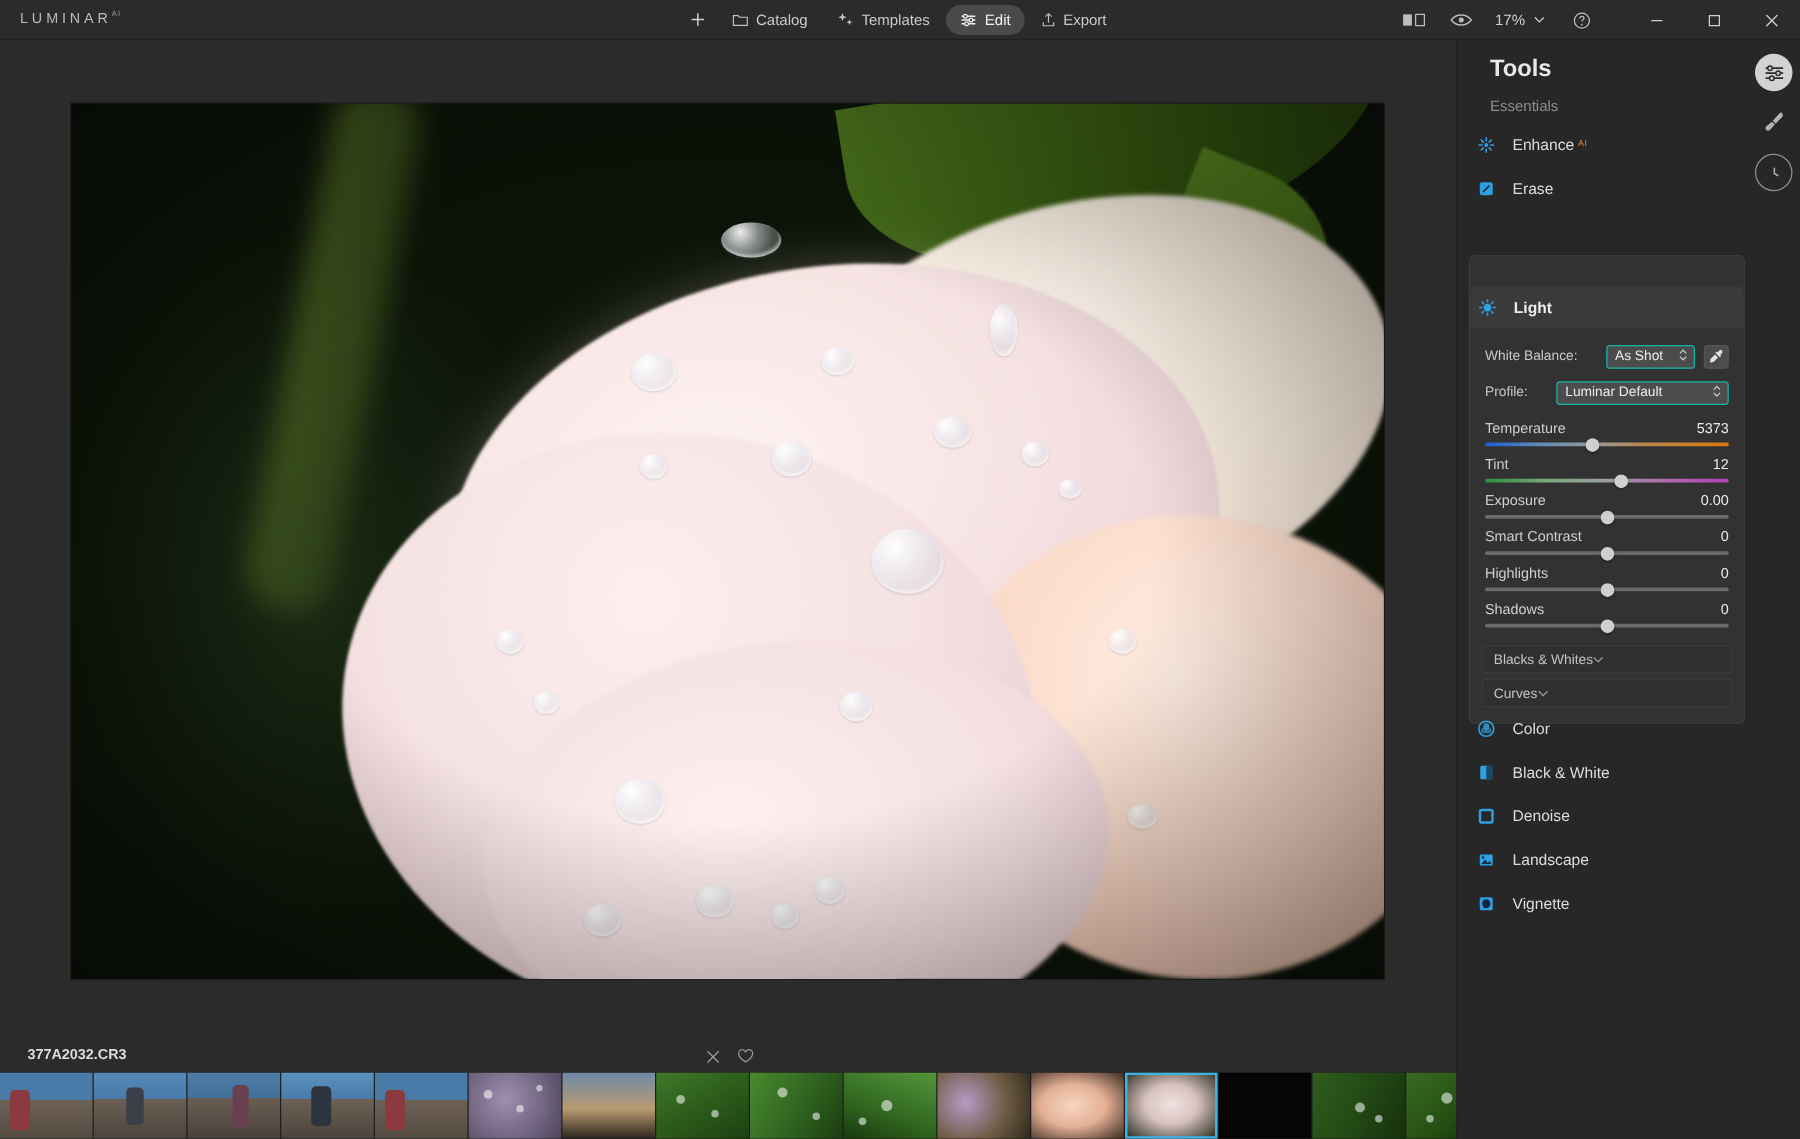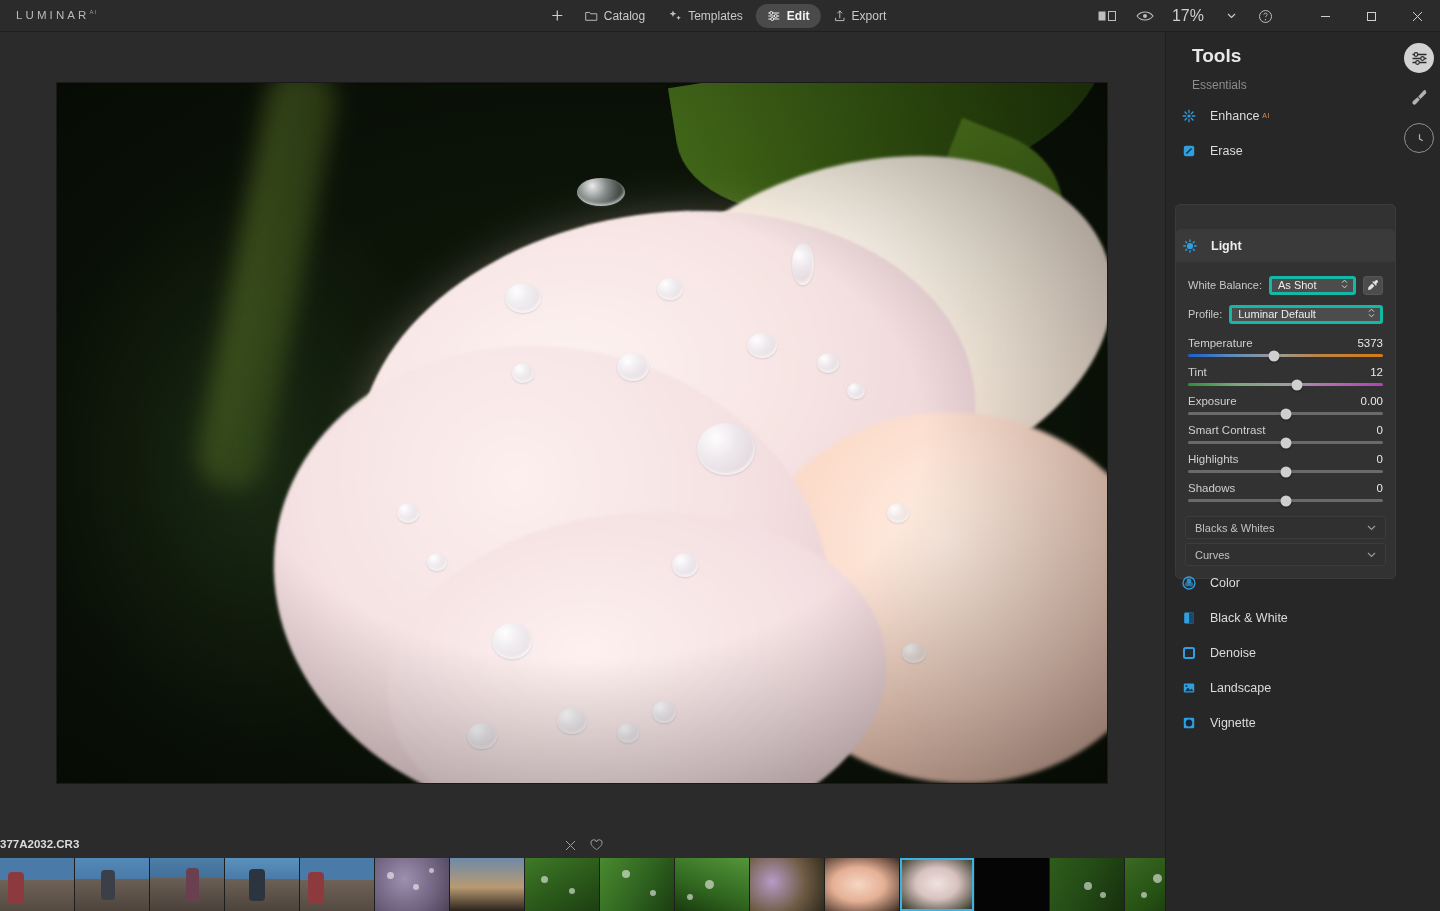"Edit" .navitem.active { font-weight: 700 -> 400 }
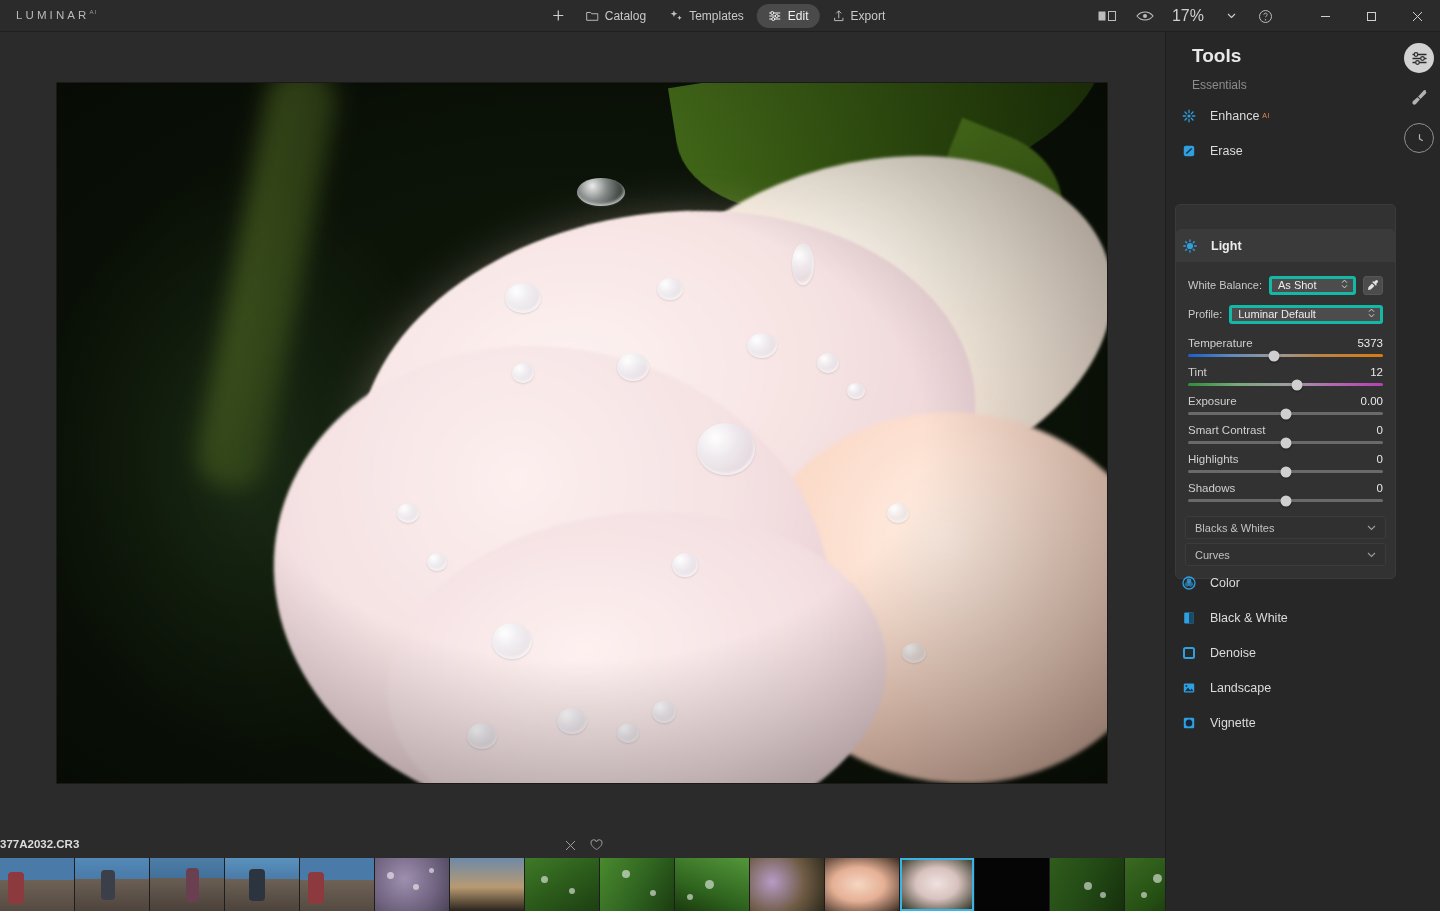"17%" .zoomval { font-size: 16px -> 12px; gap: 23px -> 7px }
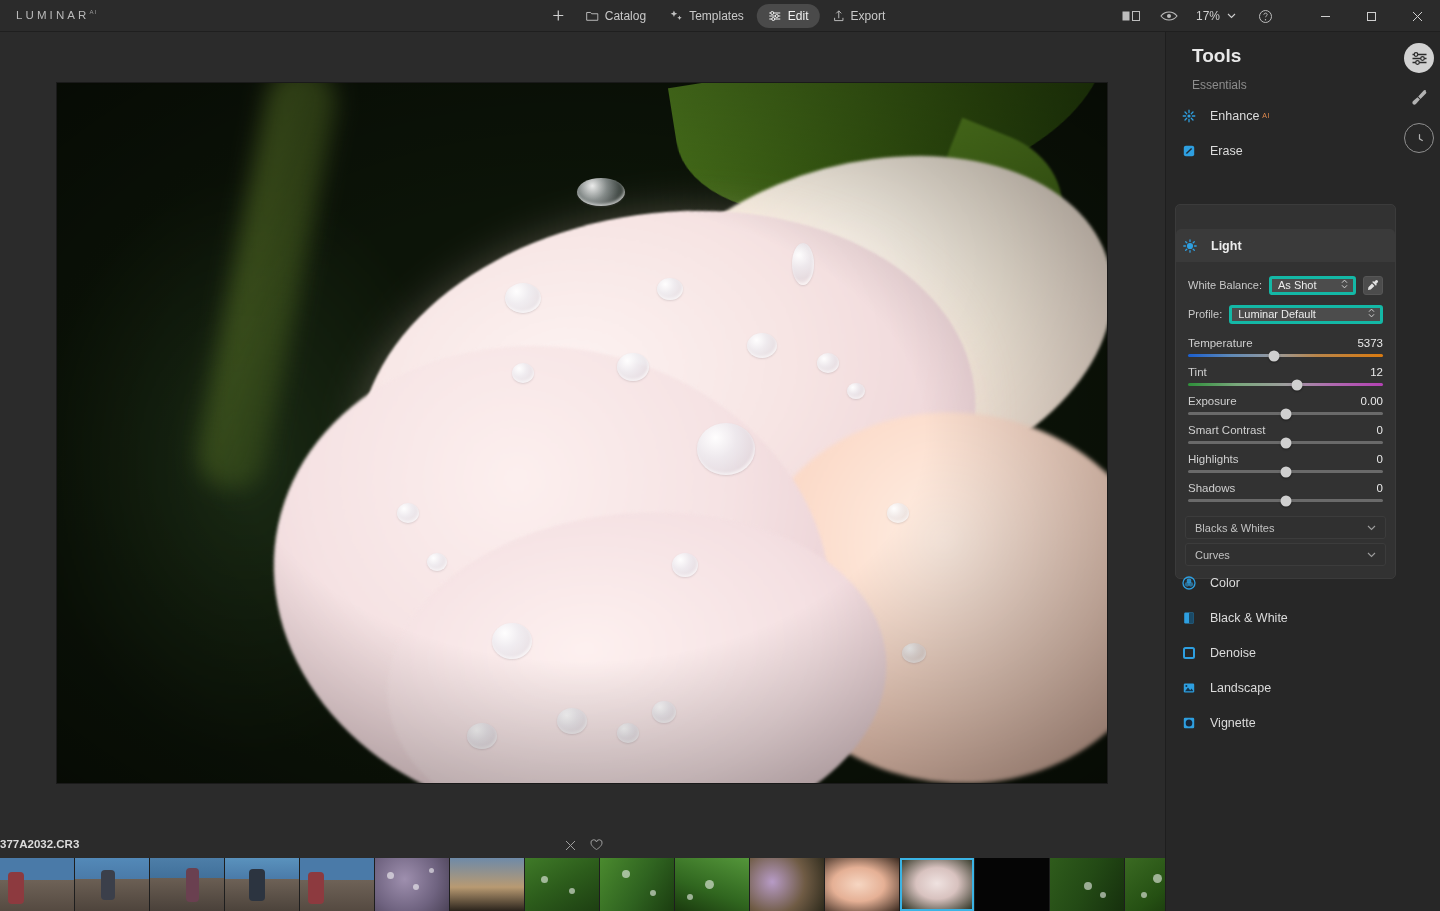"As Shot" .selectbox { border: 3px solid #14b8a6 -> 1px solid #14b8a6; margin-left: none -> 16px }
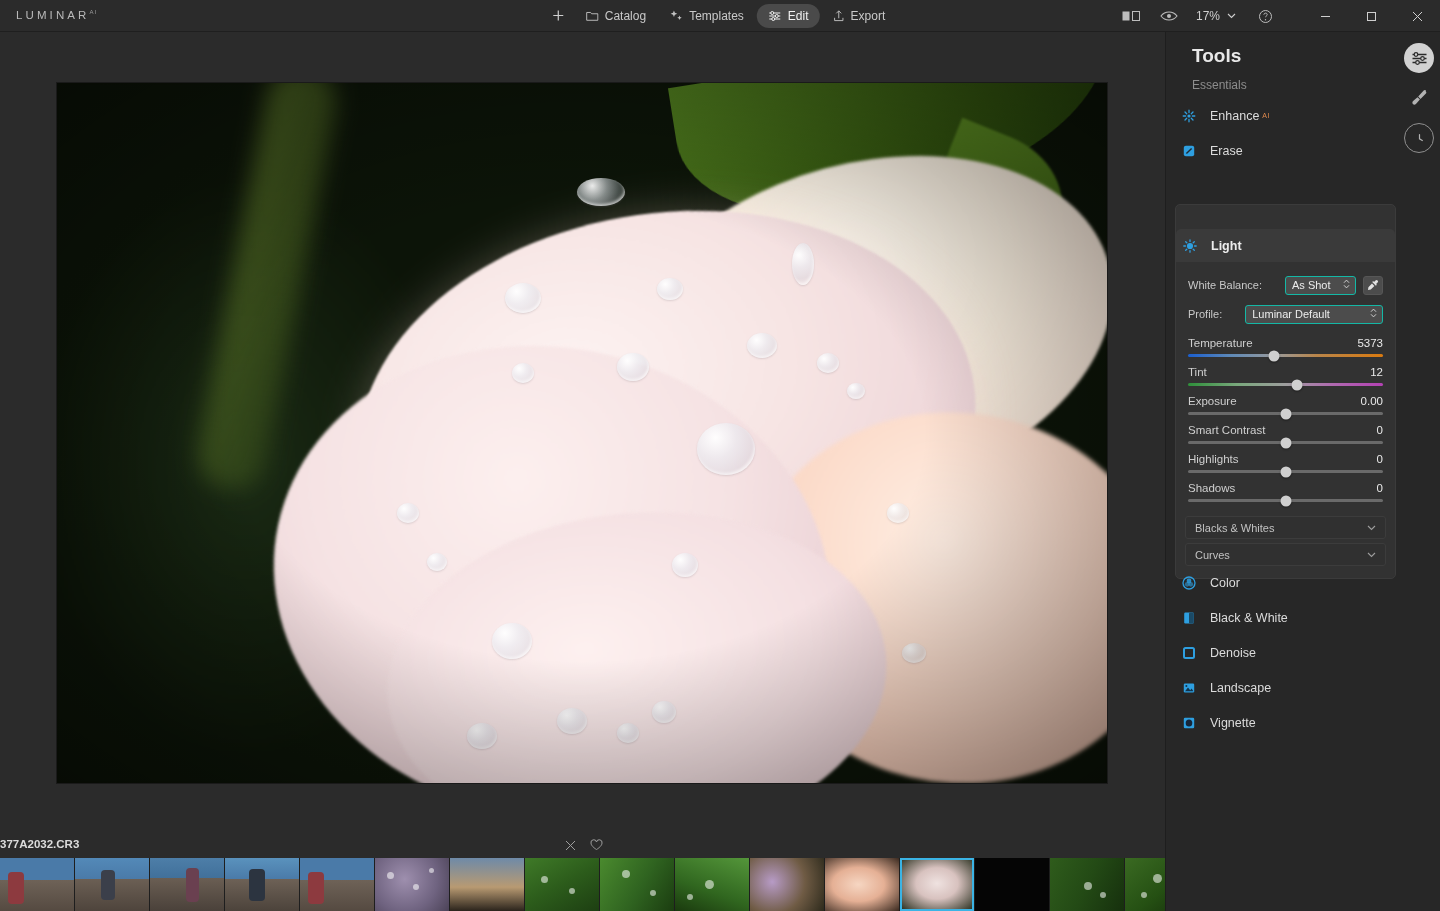"Blacks & Whites" .subrow { justify-content: space-between -> flex-start }
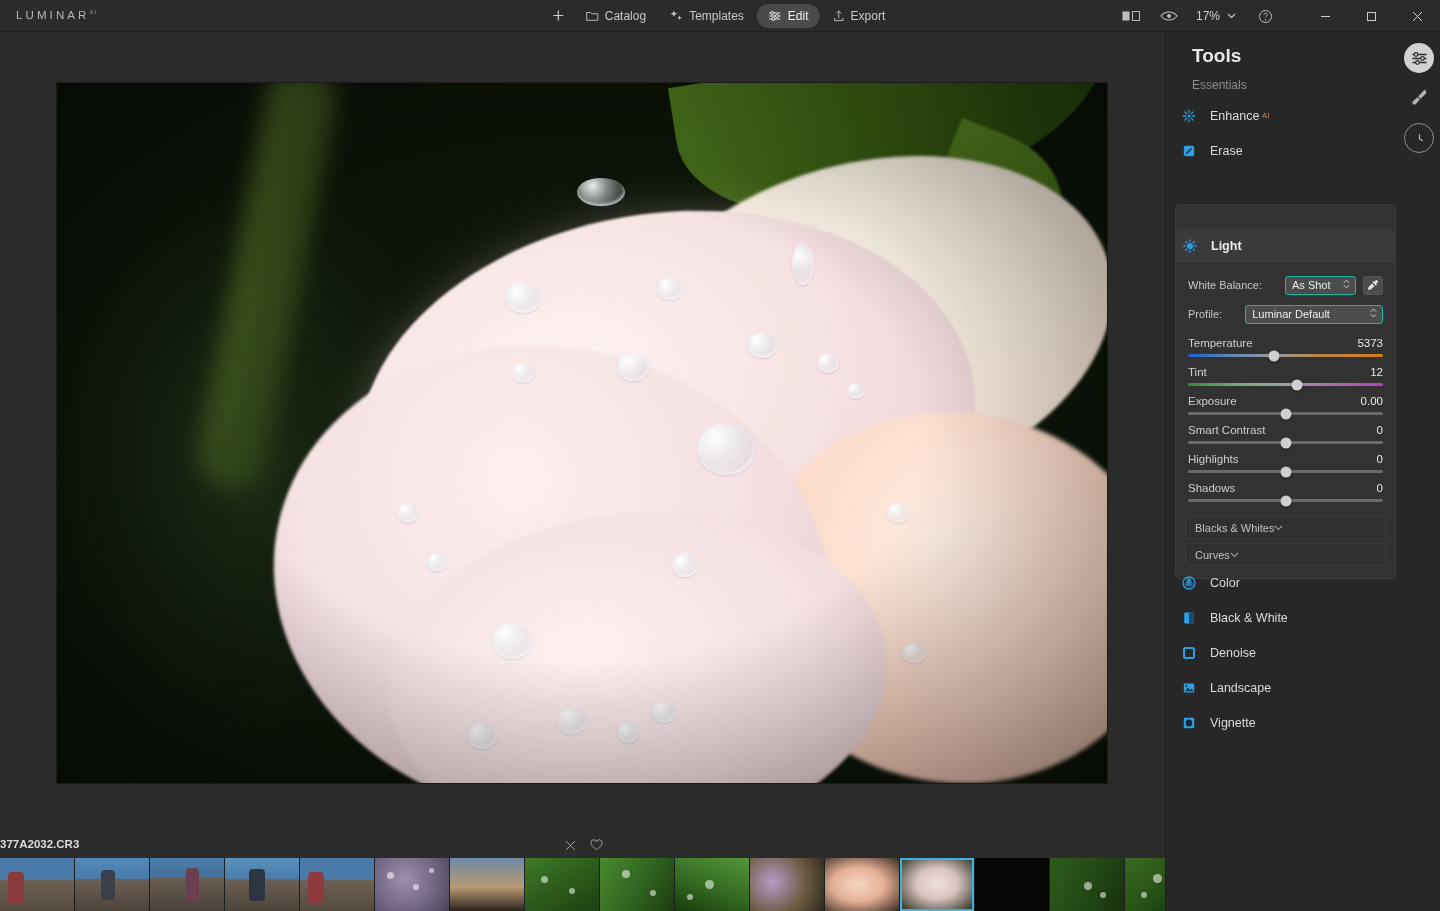"377A2032.CR3" .filename { left: 0 -> 22px }
